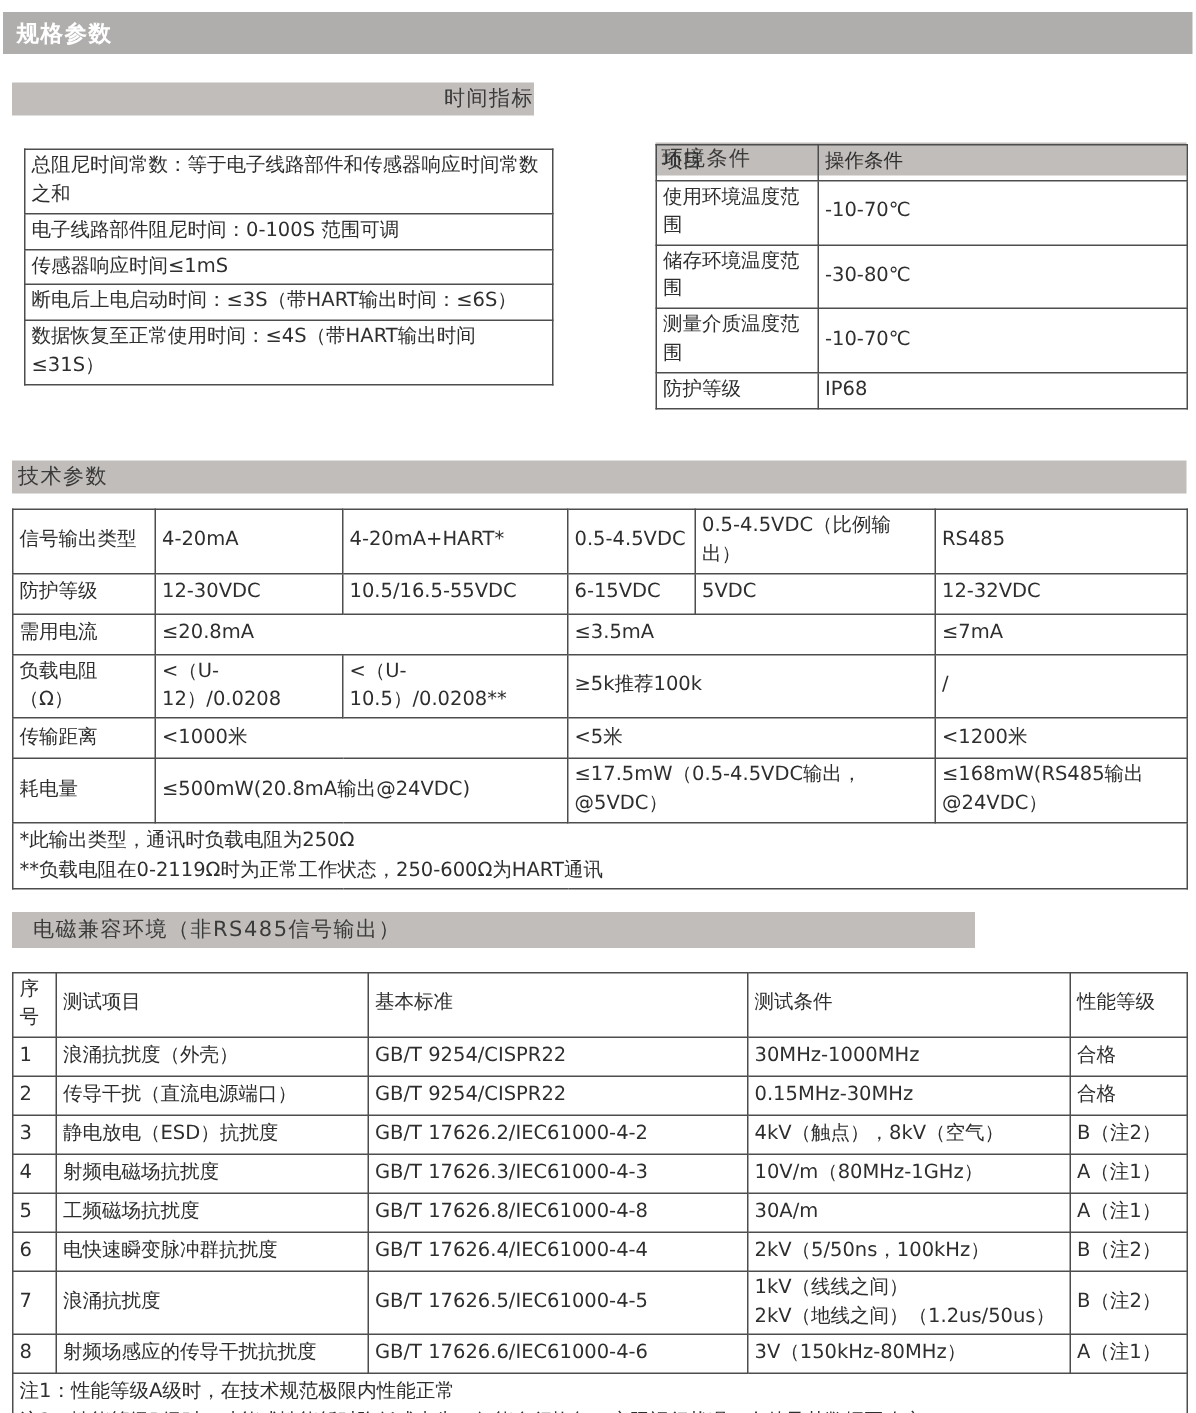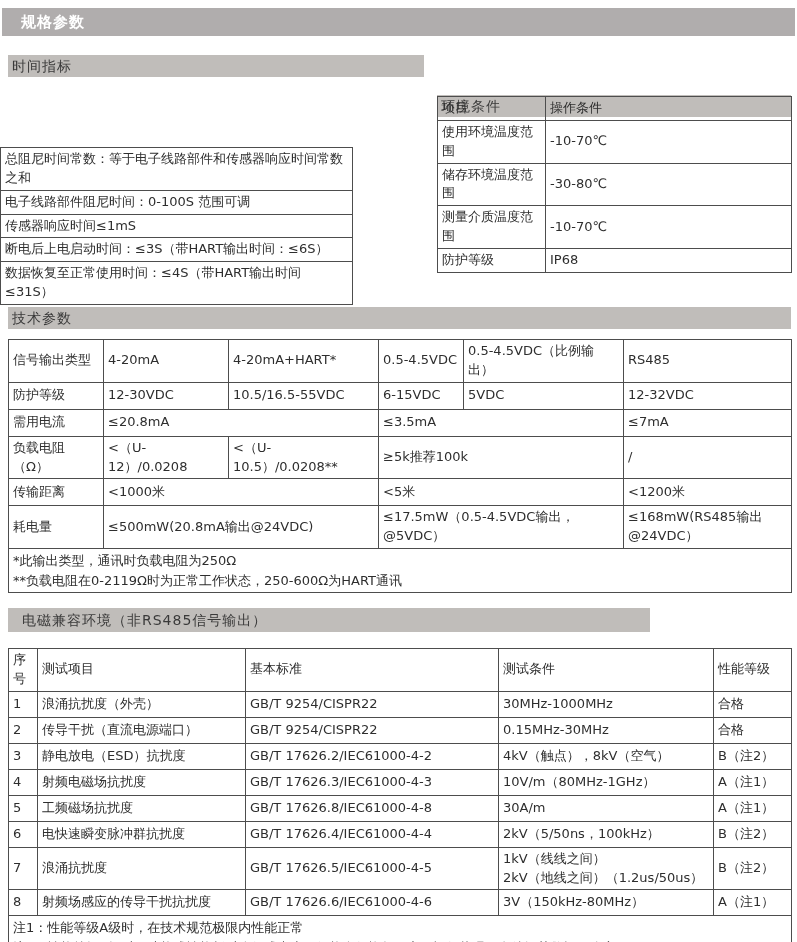"规格参数" .page-header { padding-left: 19px -> 9px }
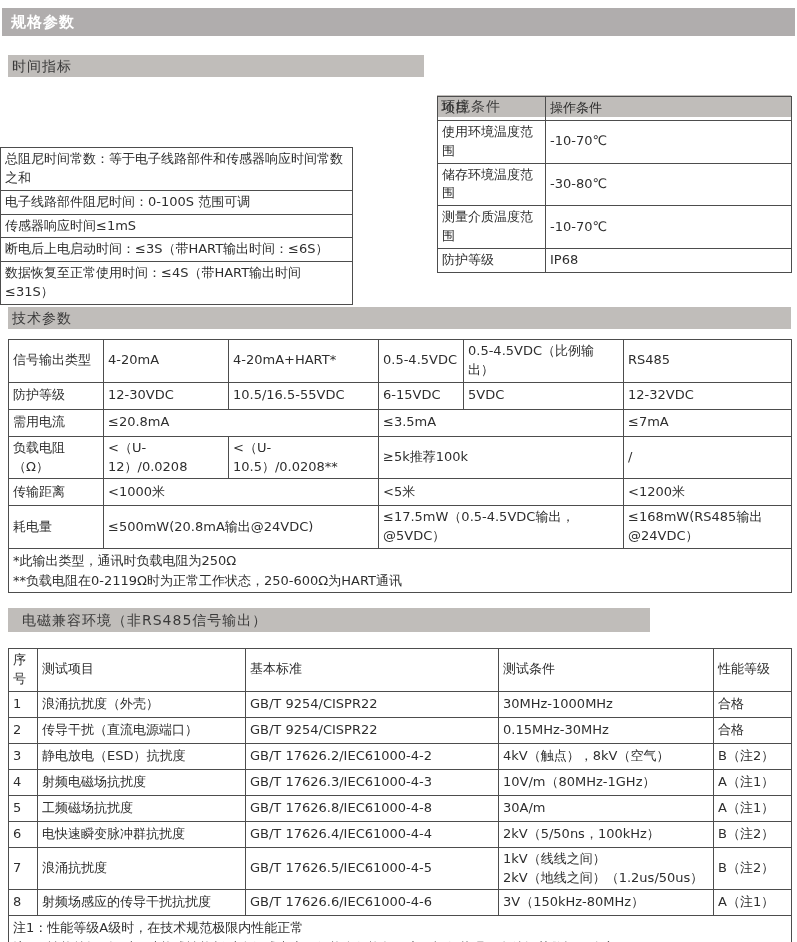"时间指标" .bar-time { text-align: none -> right; width: 416px -> 348px }
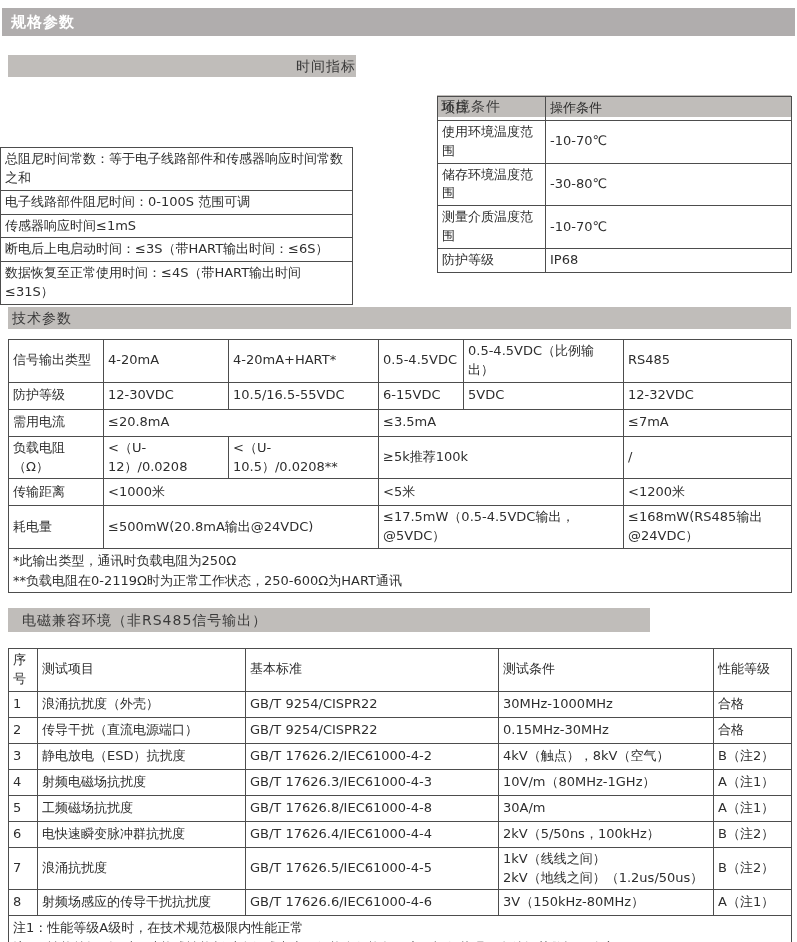"总阻尼时间常数：等于电子线路部件和传感器响应时间常数之和" .time-table { left: 0 -> 16px; margin-top: 48px -> none }
